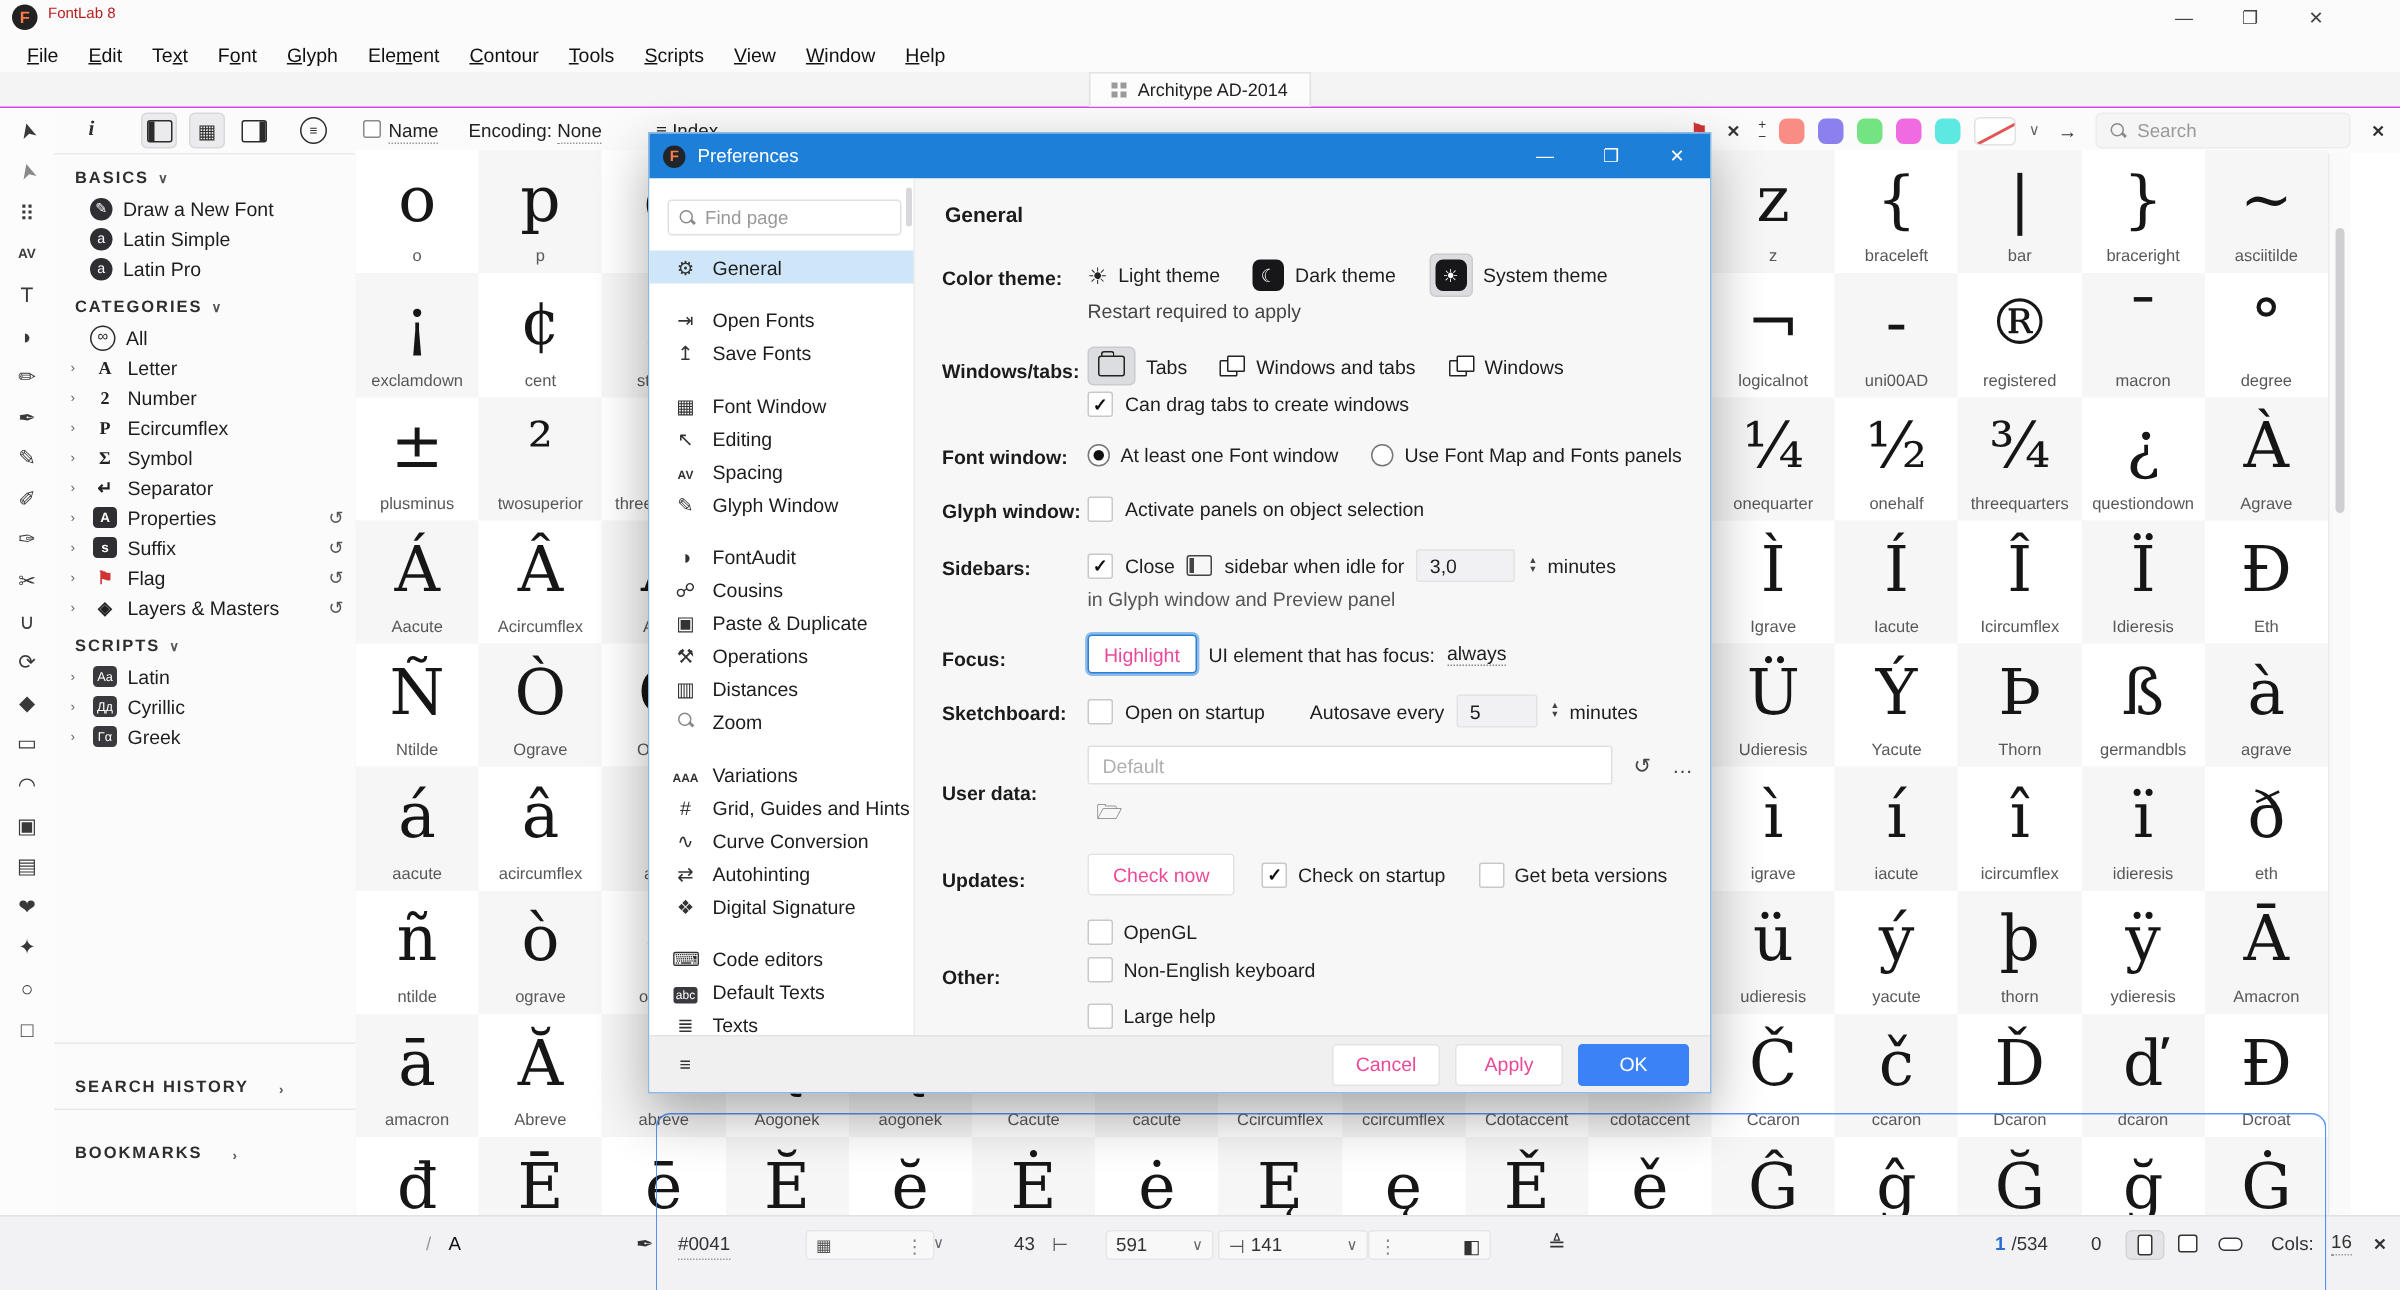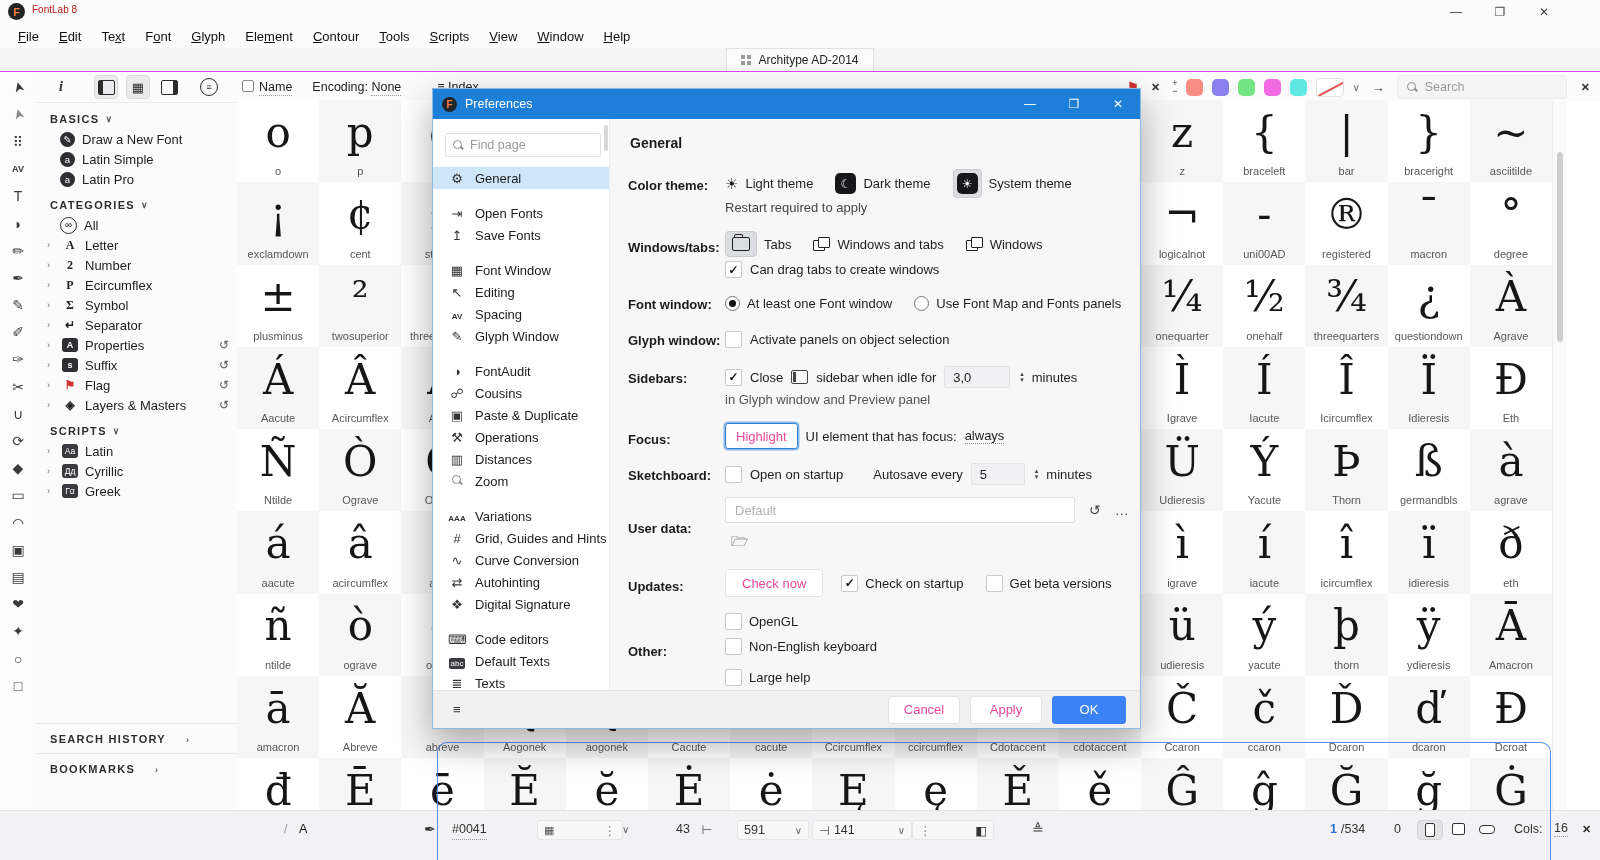"SEARCH HISTORY" .sb-foot { padding: 9px 0 8px 14px -> 23px 0 8px 14px }
